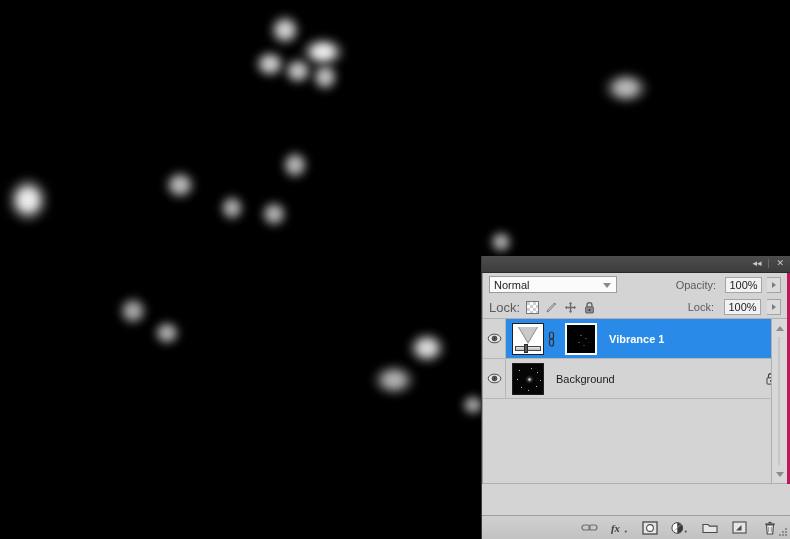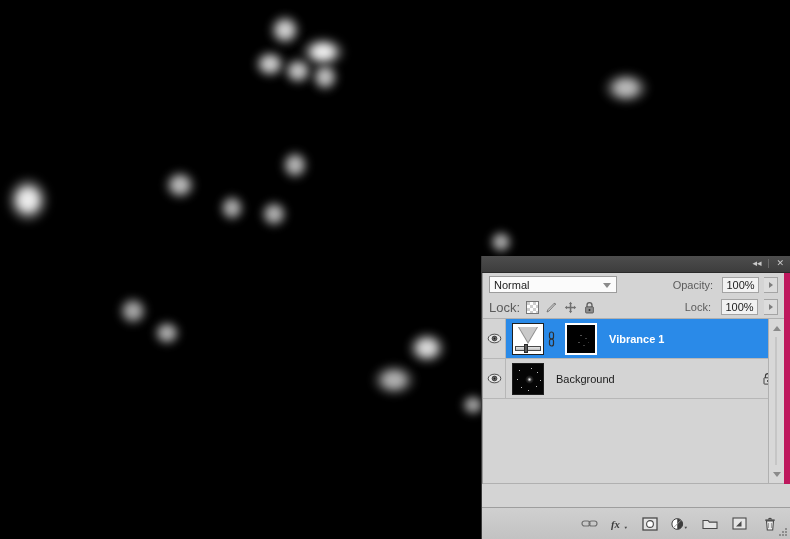"Normal" .panel-body { border-right: 6px solid #be185d -> 3px solid #be185d }
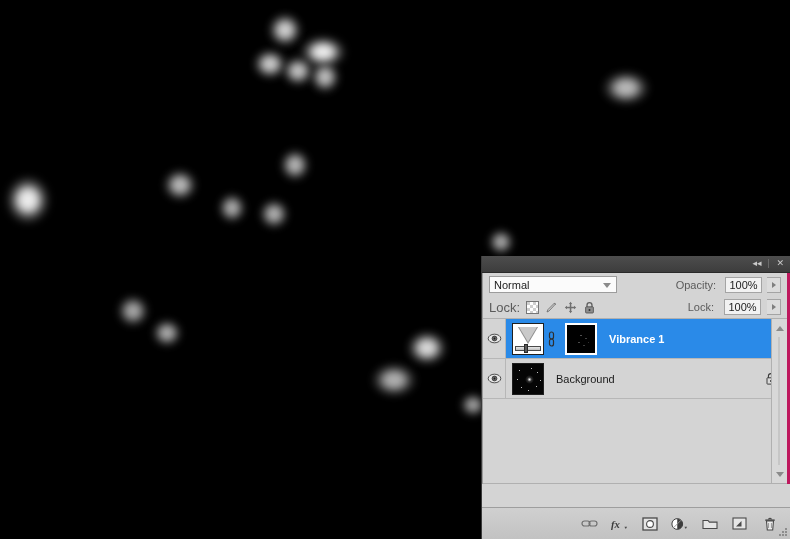"fx" .panel-footer { height: 32px -> 24px }
